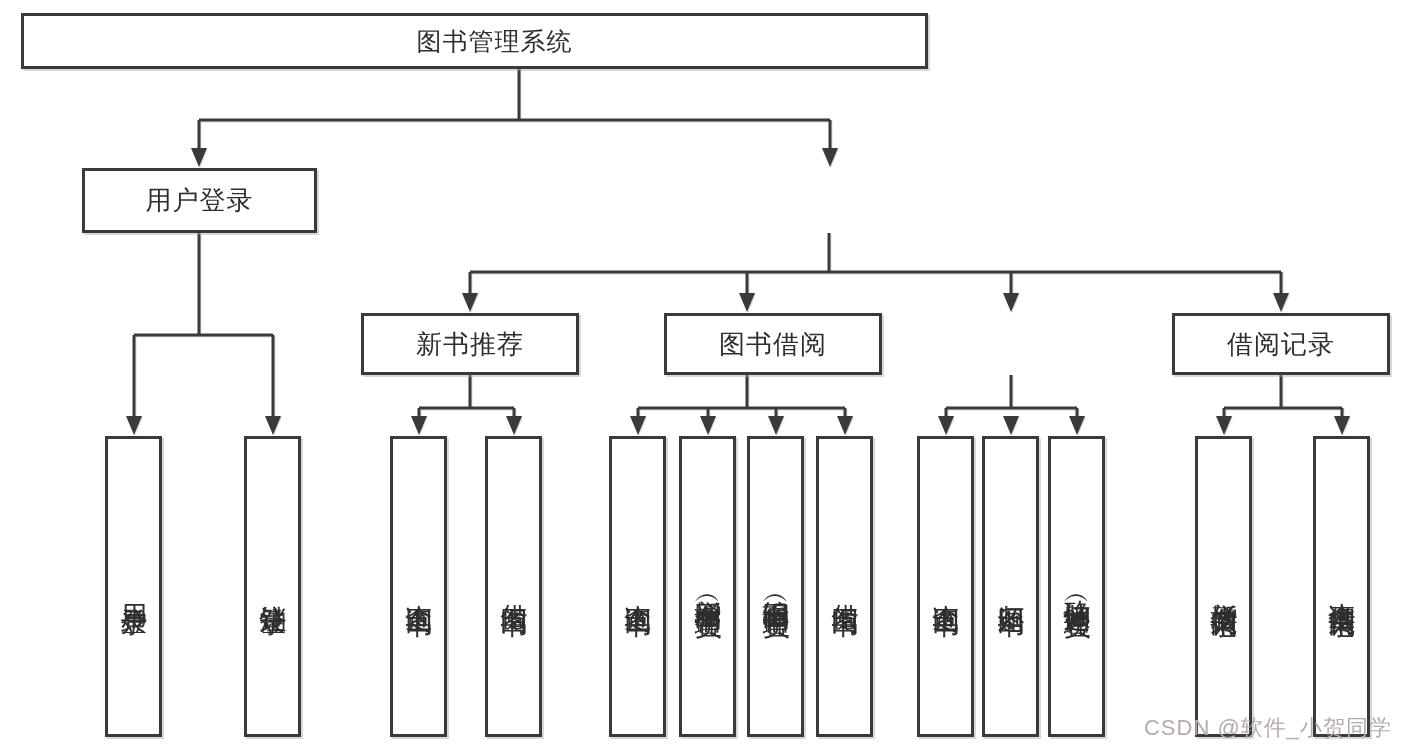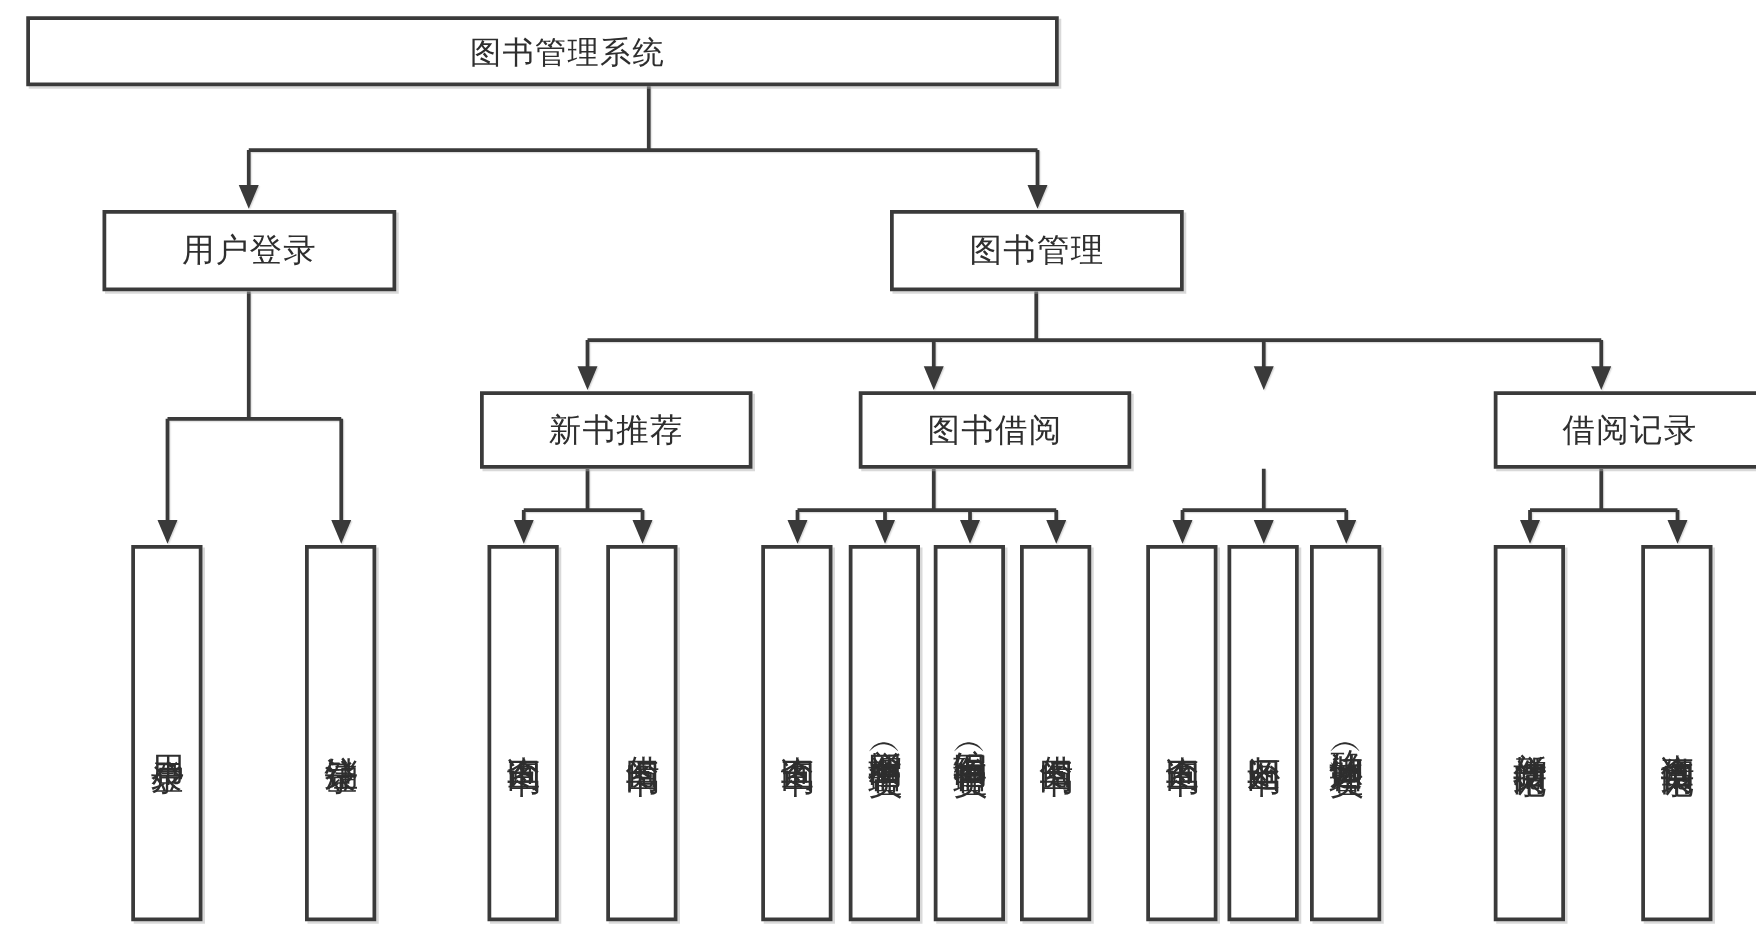"图书管理系统" .root { width: 826px -> 907px }
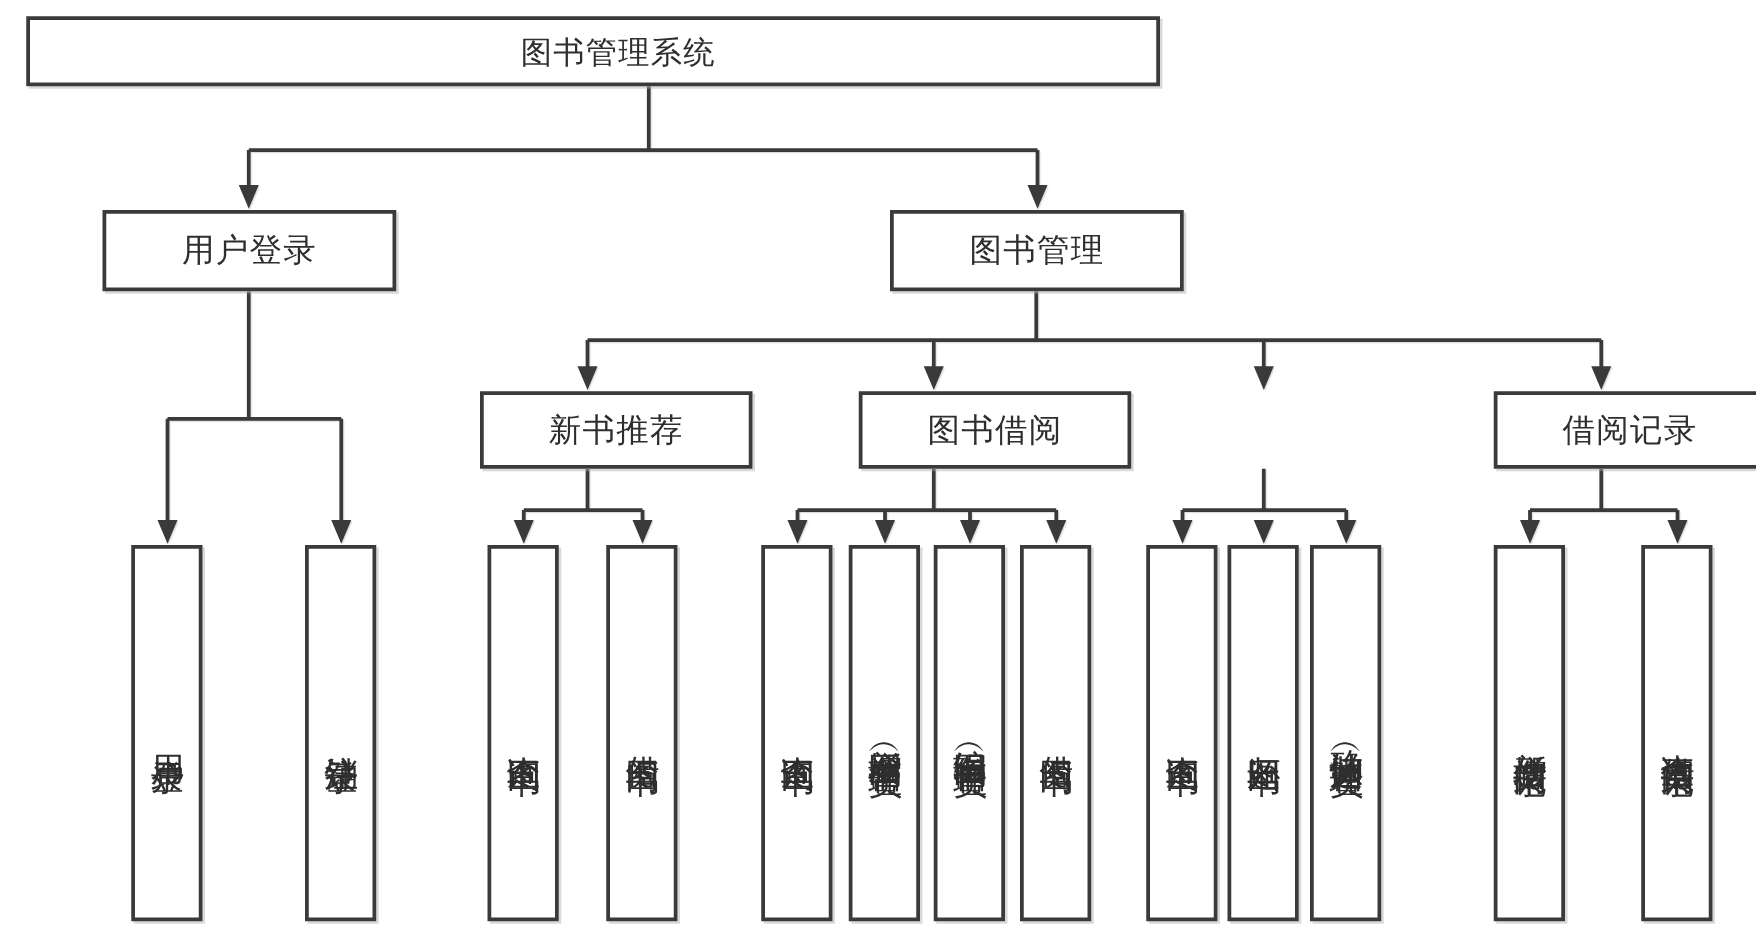"图书管理" div.node { html: <div> <span>图书管理</span> </div> -> none }
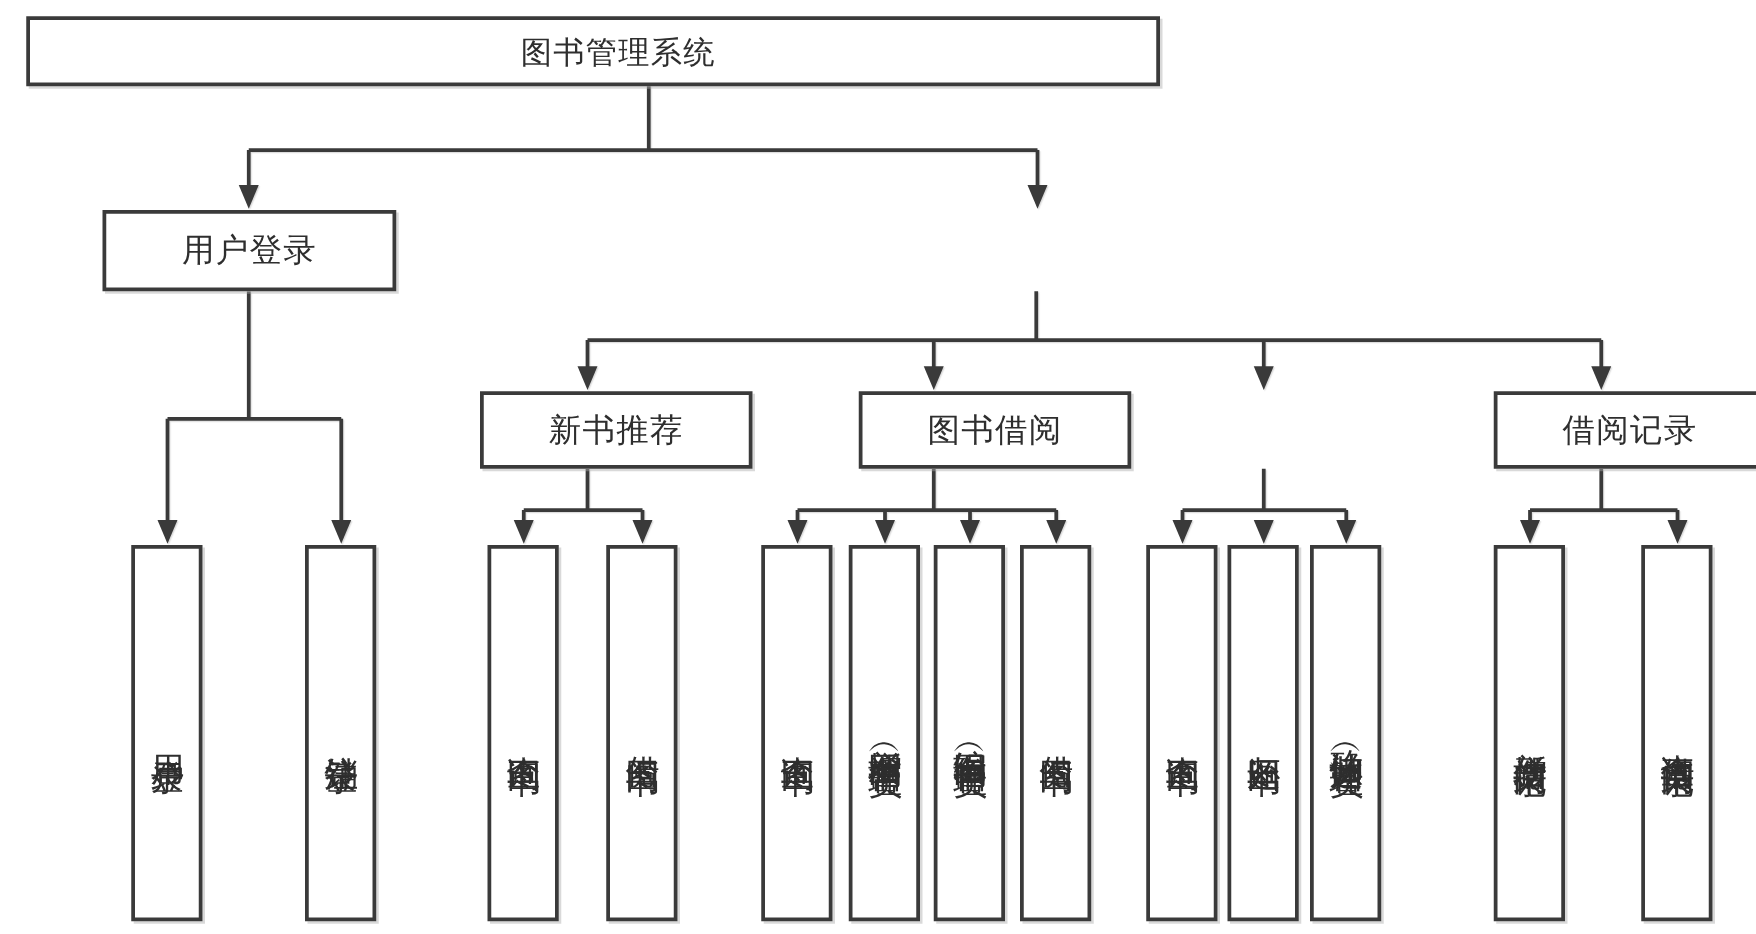"新书推荐" .lv3 { margin-left: 23px -> none }
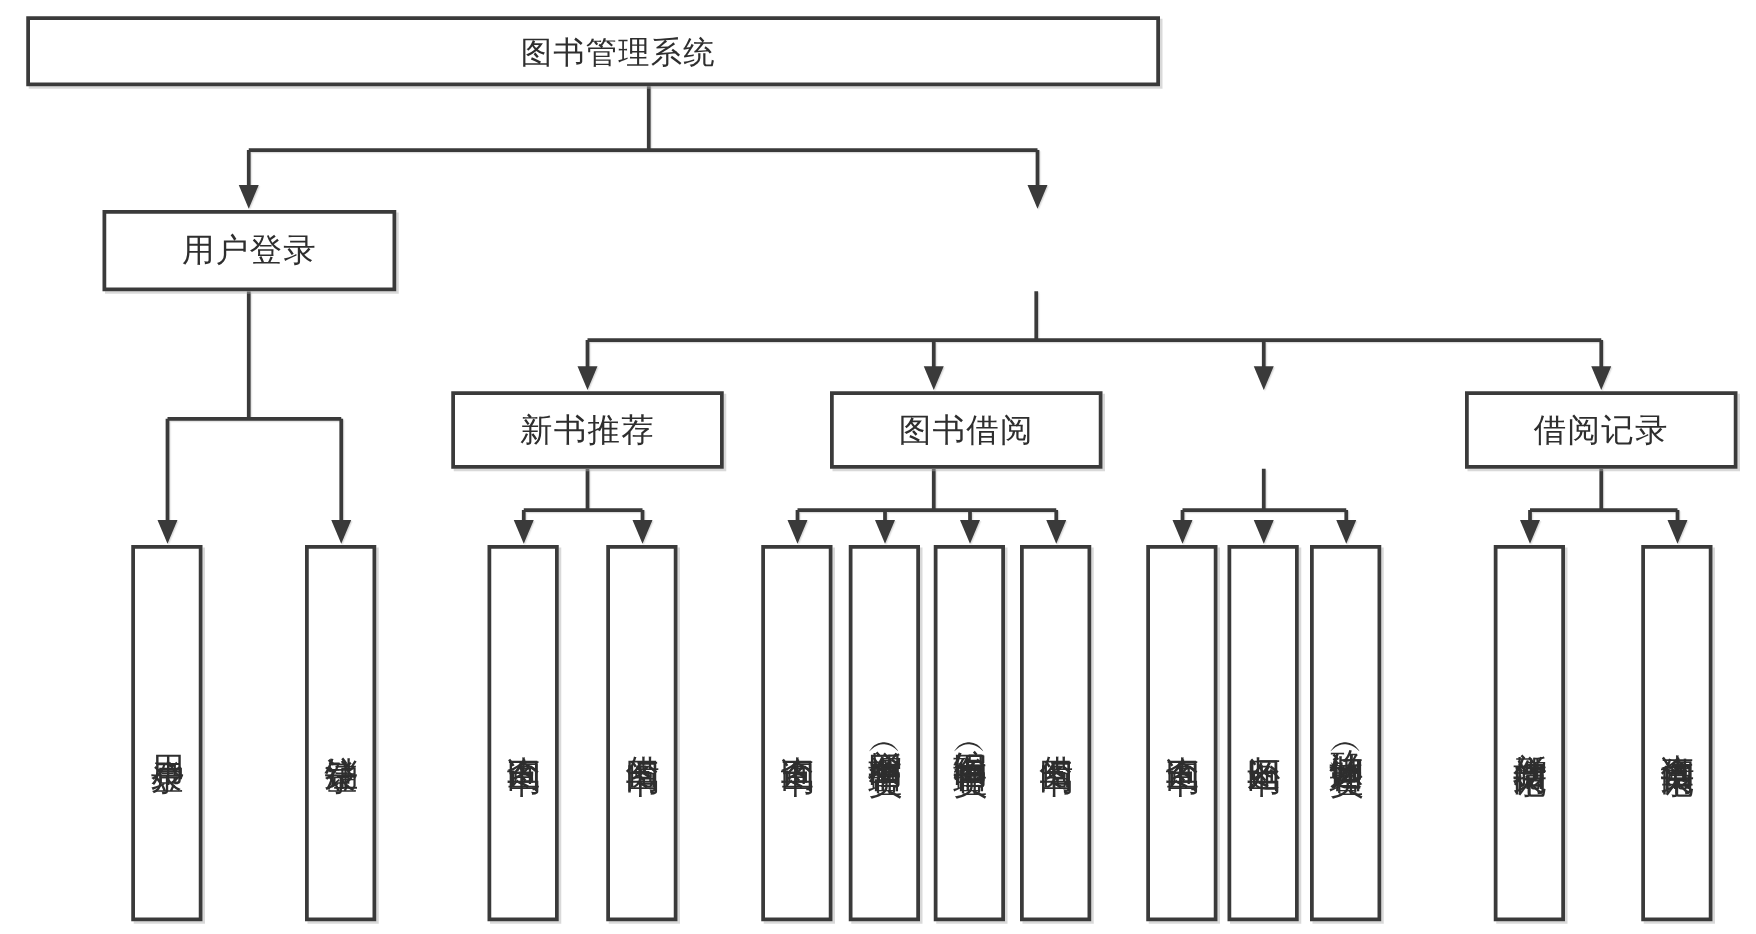"CSDN @软件_小贺同学" div.watermark { html: none -> <div>CSDN @软件_小贺同学</div> }
